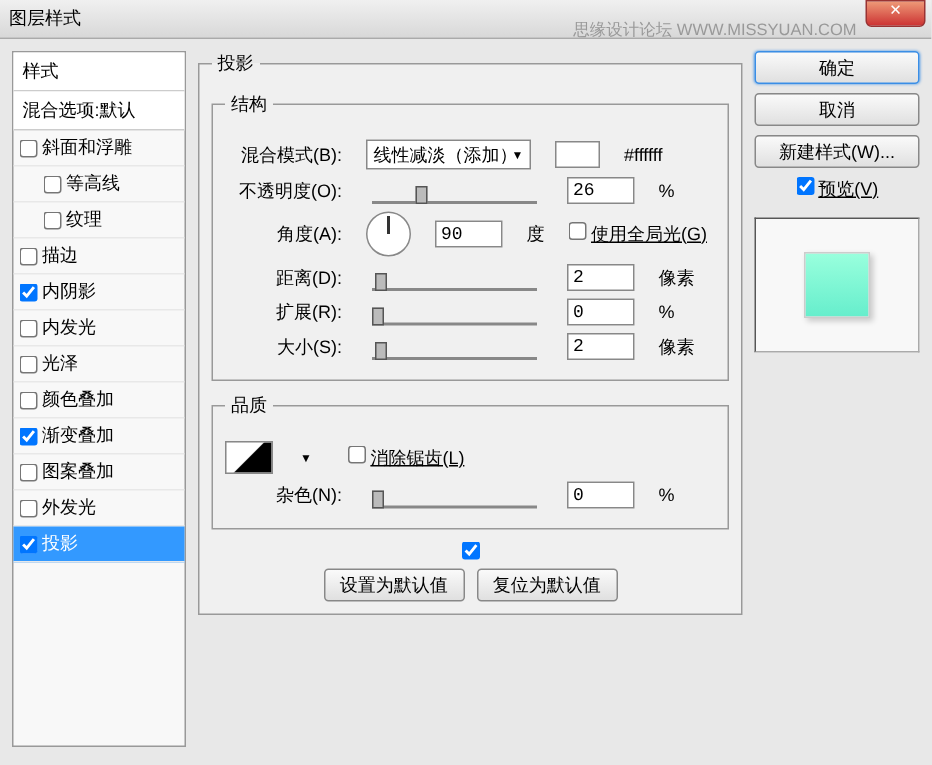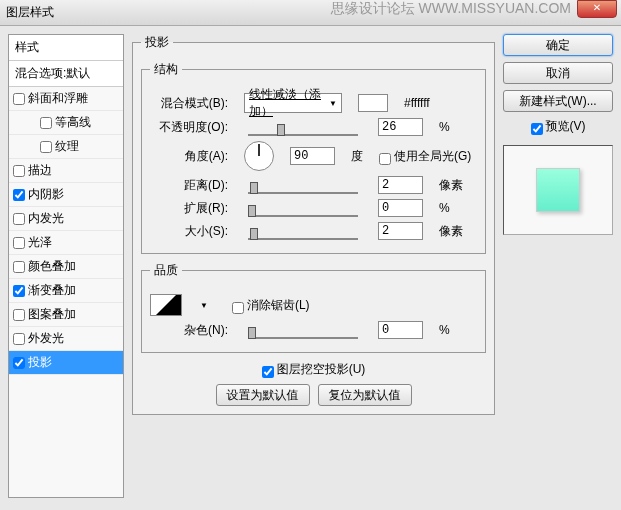"思缘设计论坛 WWW.MISSYUAN.COM" .watermark { font-size: 14px -> 11px; top: 0 -> 12px }
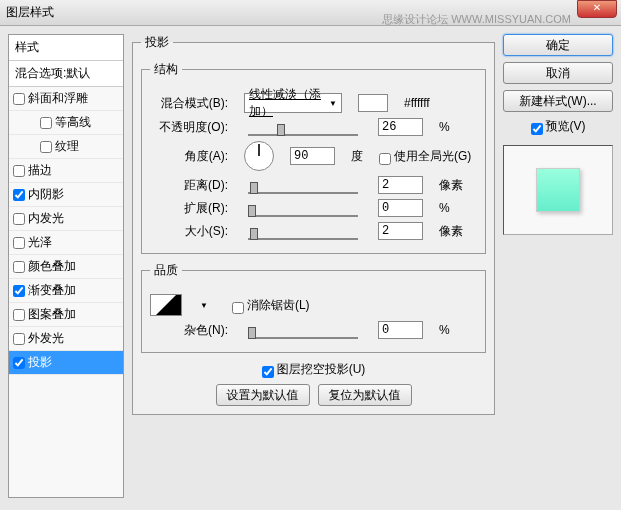"线性减淡（添加）" .dropdown { text-decoration: underline -> none; width: 98px -> 110px }
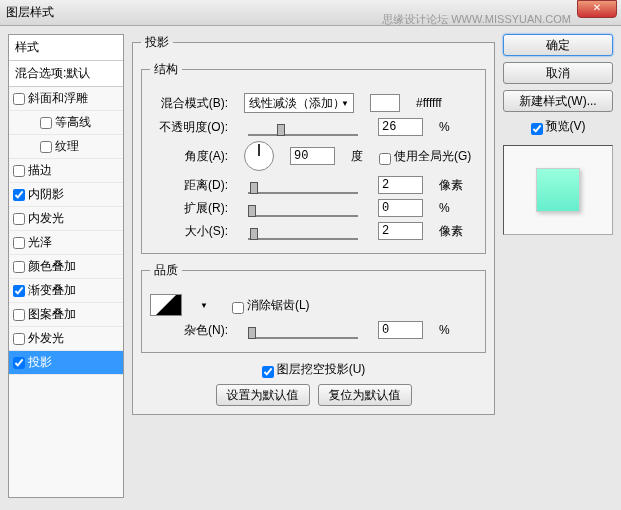"等高线" .style-item.indent { padding-left: 31px -> 20px }
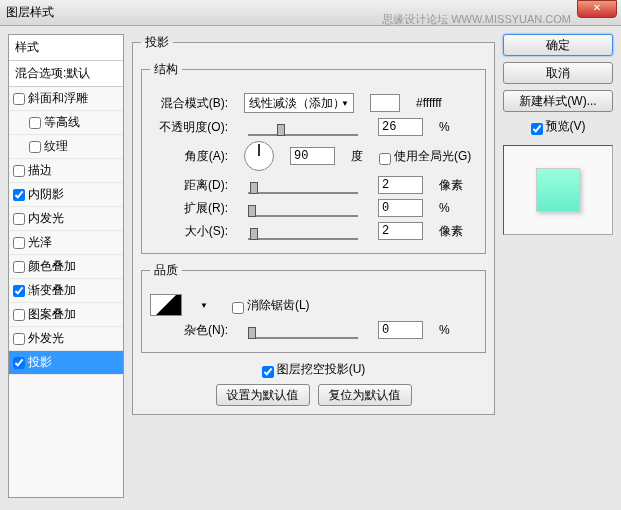"预览(V)" .chk { align-items: flex-end -> flex-start; text-decoration: none -> underline }
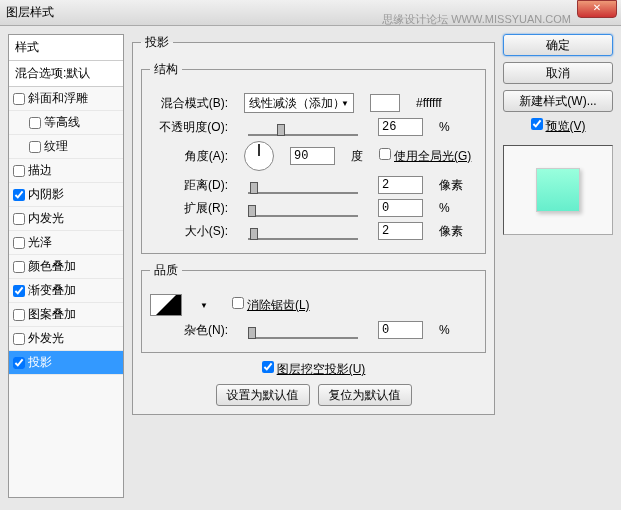"图层挖空投影(U)" span { html: <span>图层挖空投影(U)</span> -> none }
